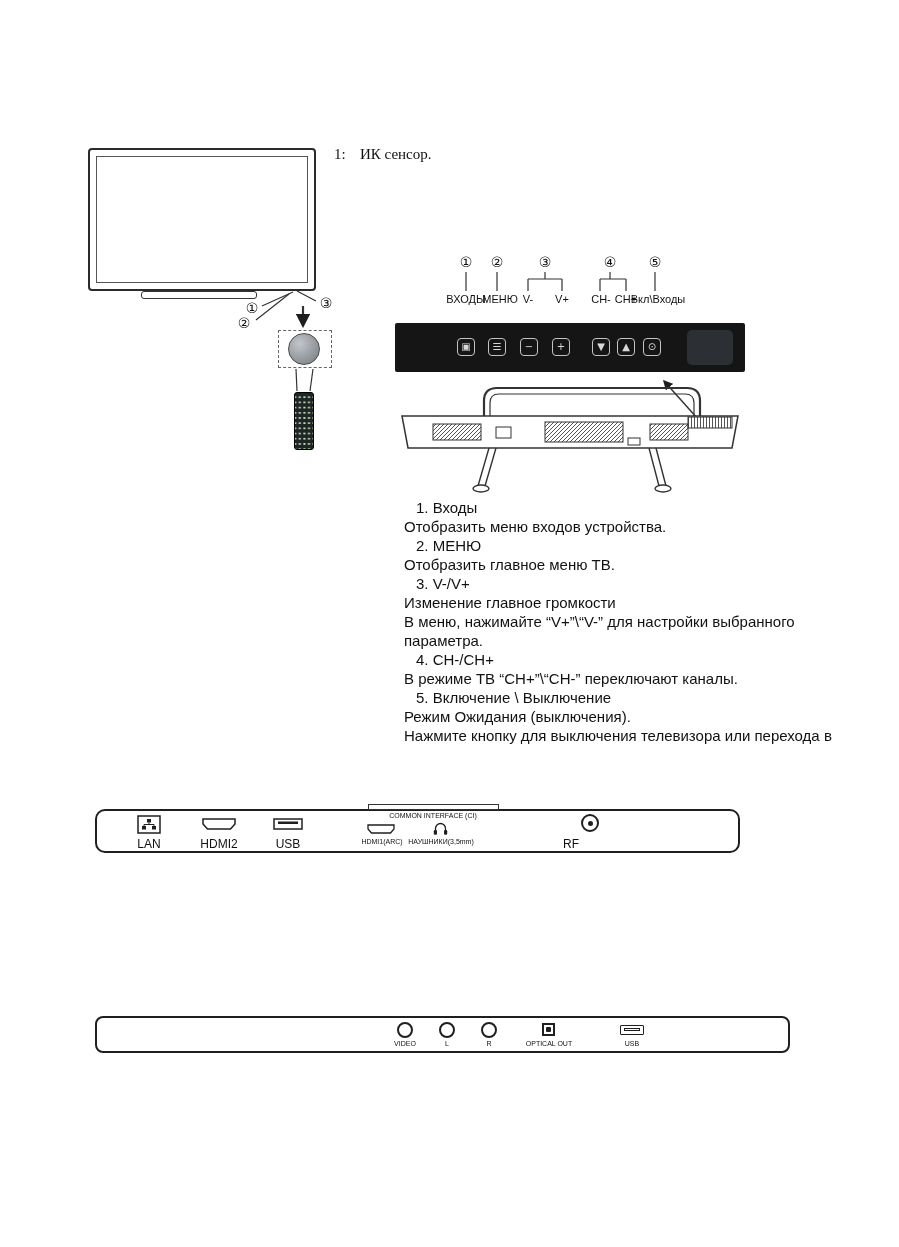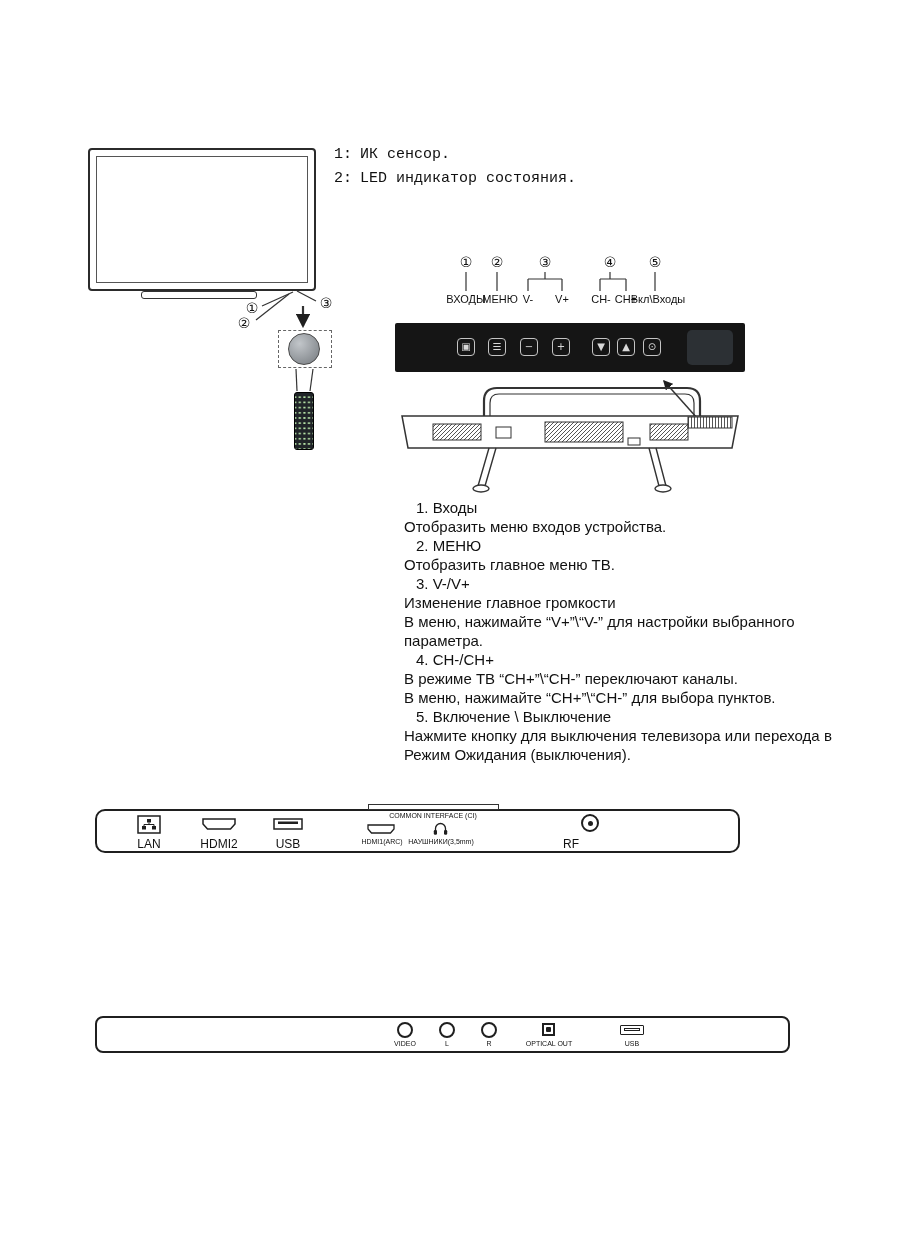"1: ИК сенсор." .feature-list { font-family: Liberation Mono, monospace -> Liberation Serif, serif }
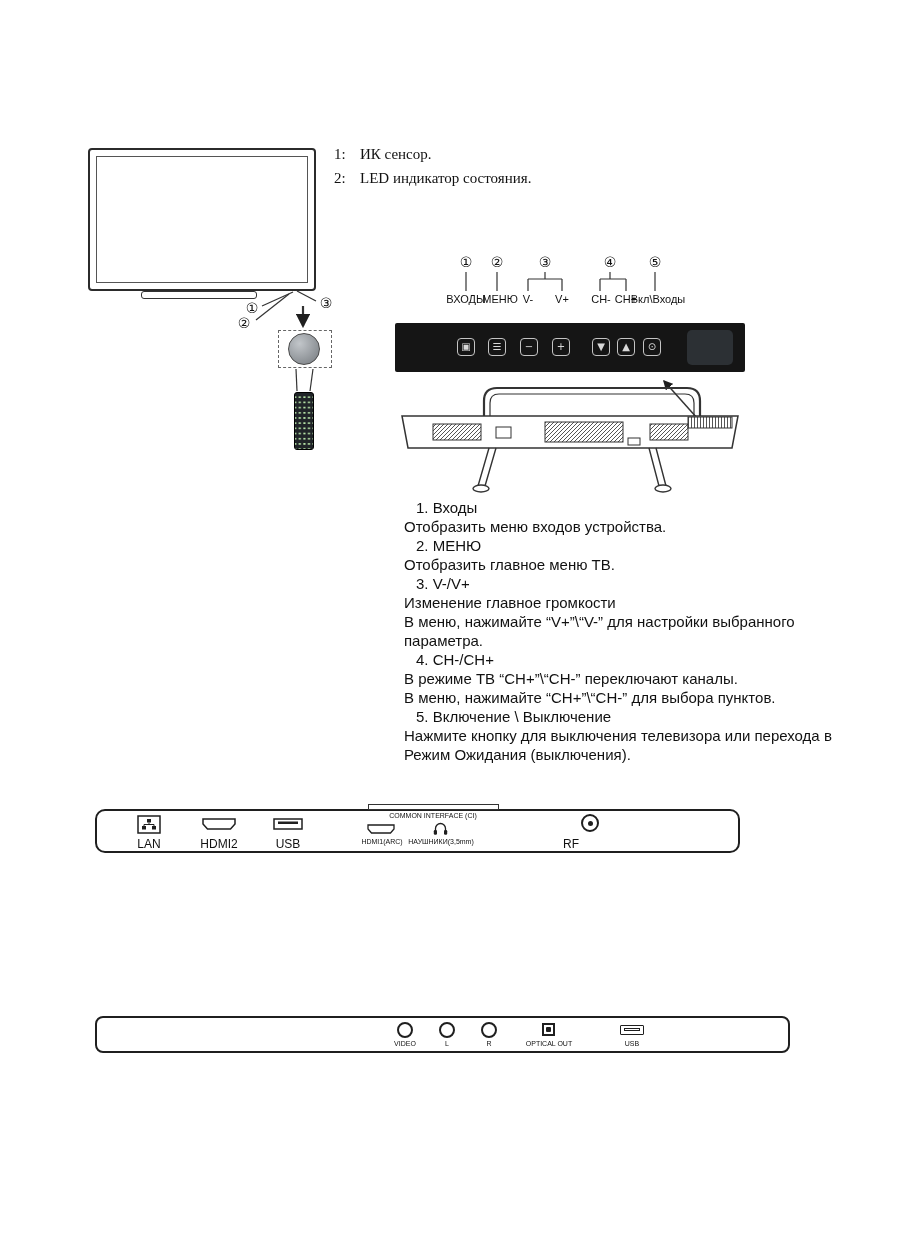"2: LED индикатор состояния." div.feat { html: <div> <span>2:</span><span>LED индикатор состояния.</span> </div> -> none }
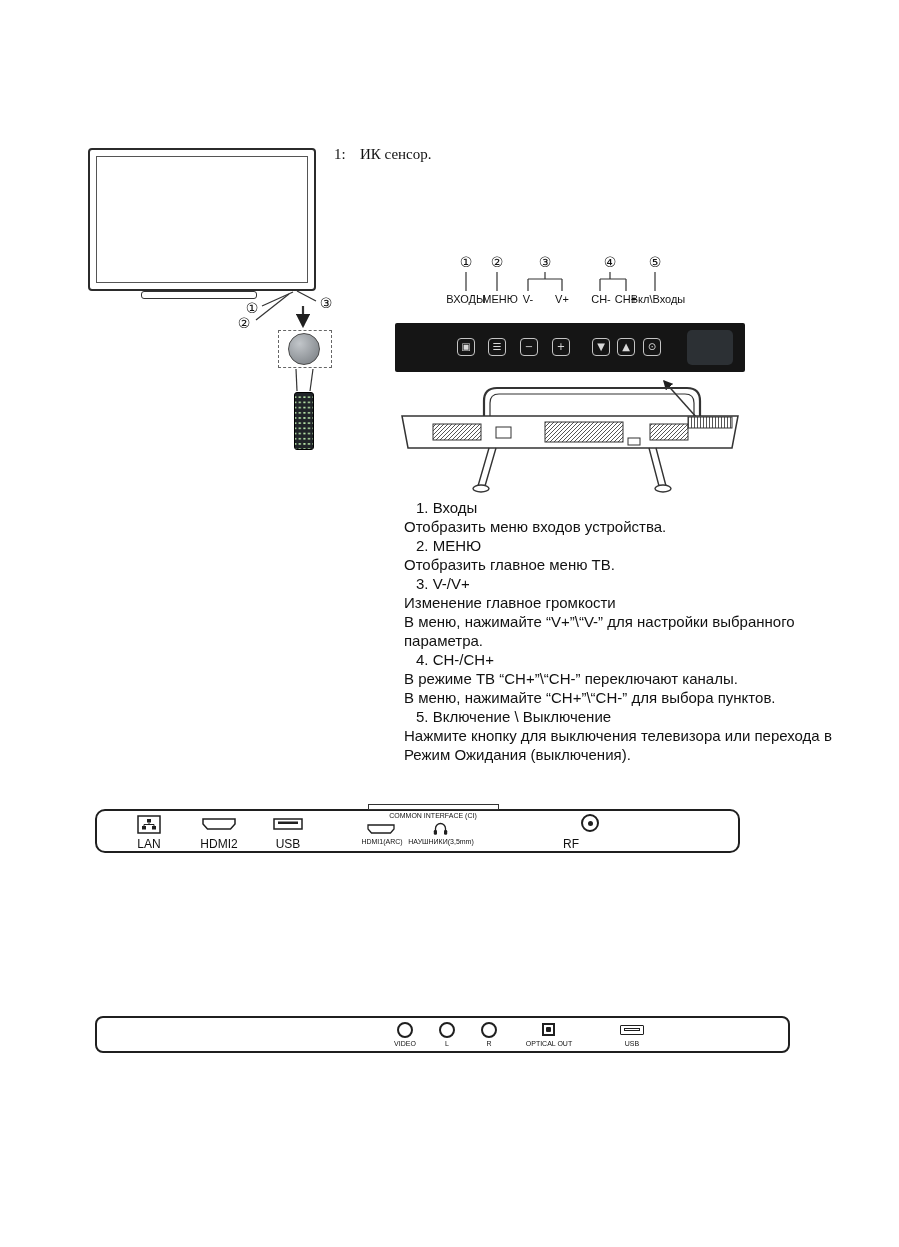"В меню, нажимайте “CH+”\“CH-” для" div.dline { html: <div>В меню, нажимайте “CH+”\“CH-” для выбора пунктов.</div> -> none }
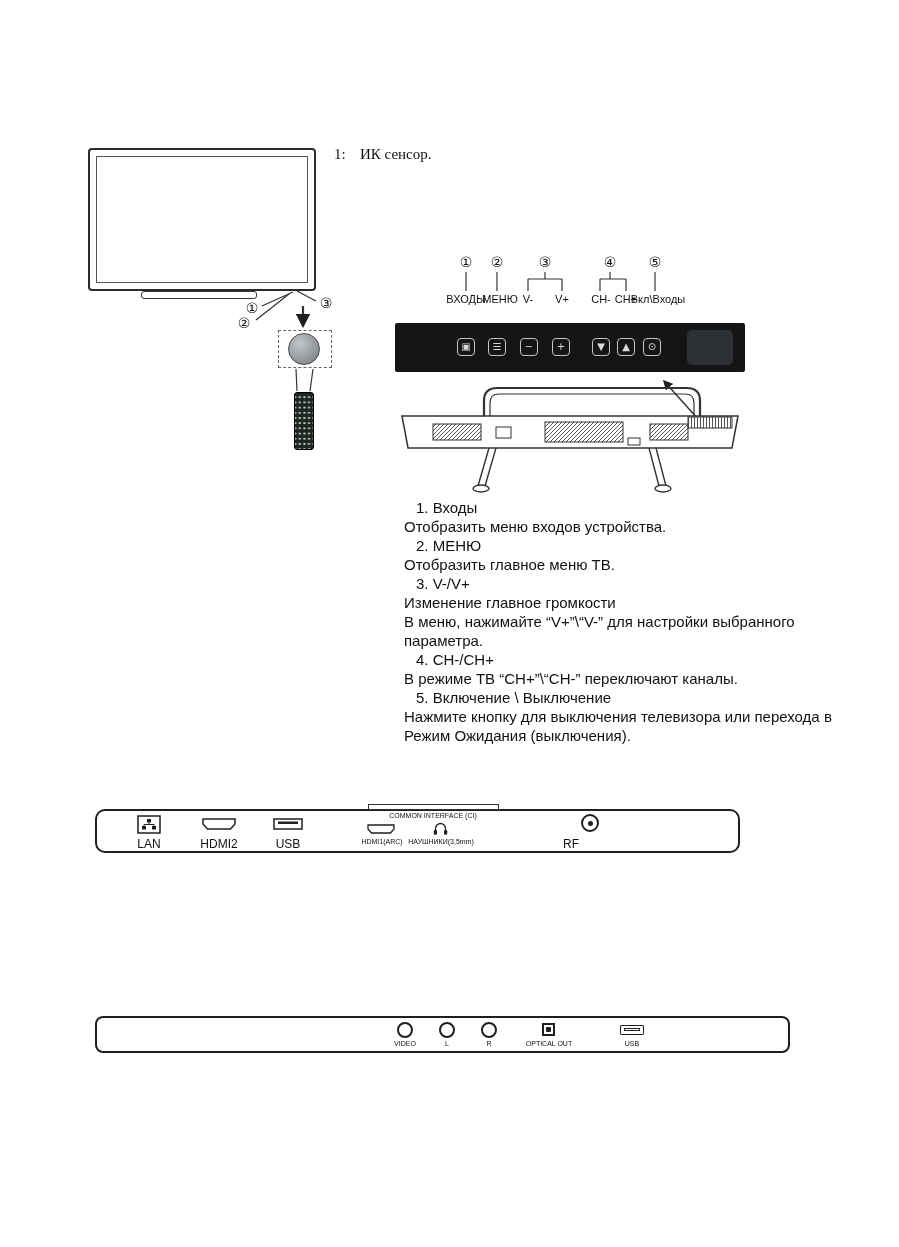"Нажмите кнопку для выключения телевизора" div.dline { order: before "Режим Ожидания (выключения)." -> after "Режим Ожидания (выключения)." }
